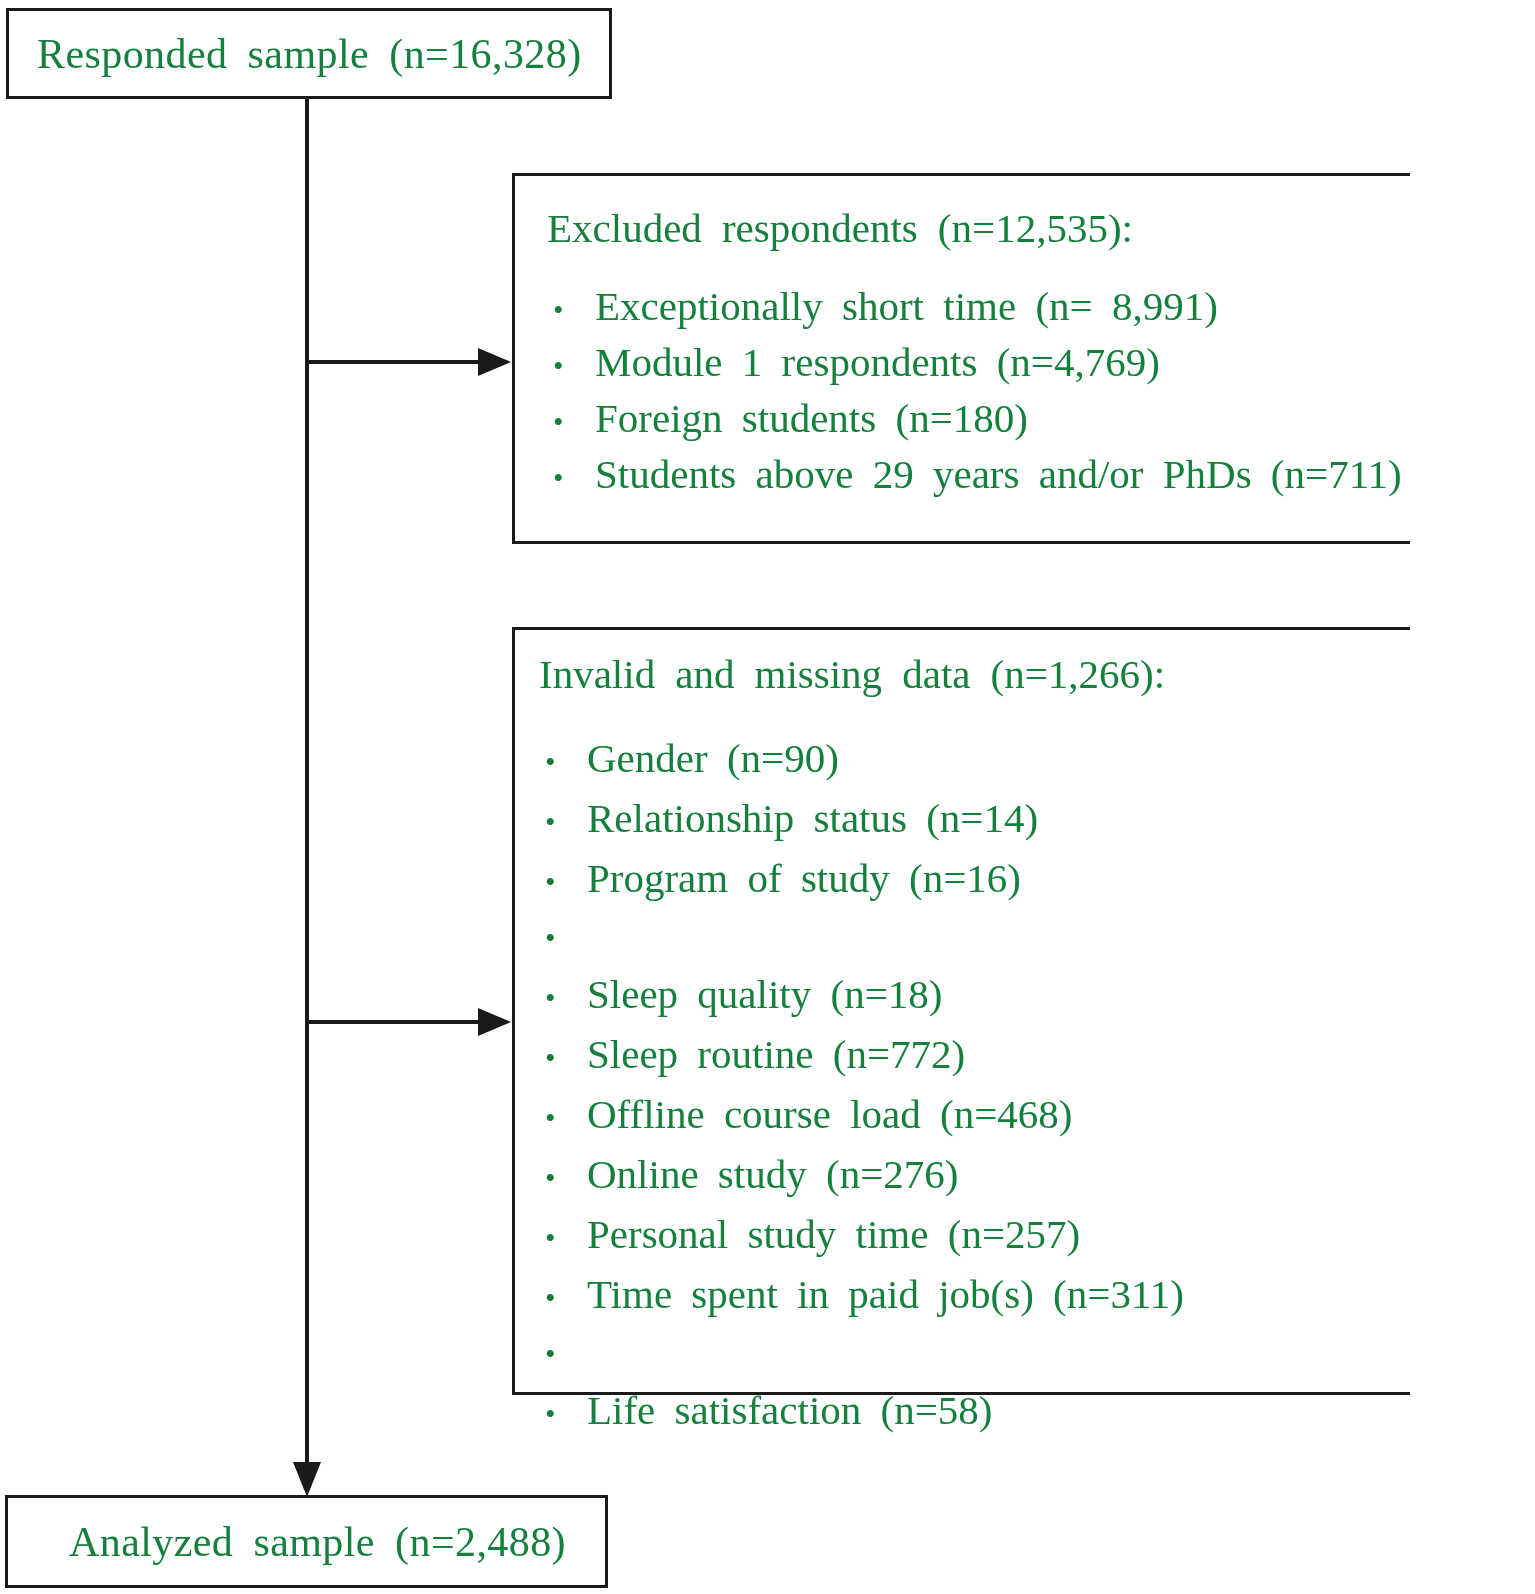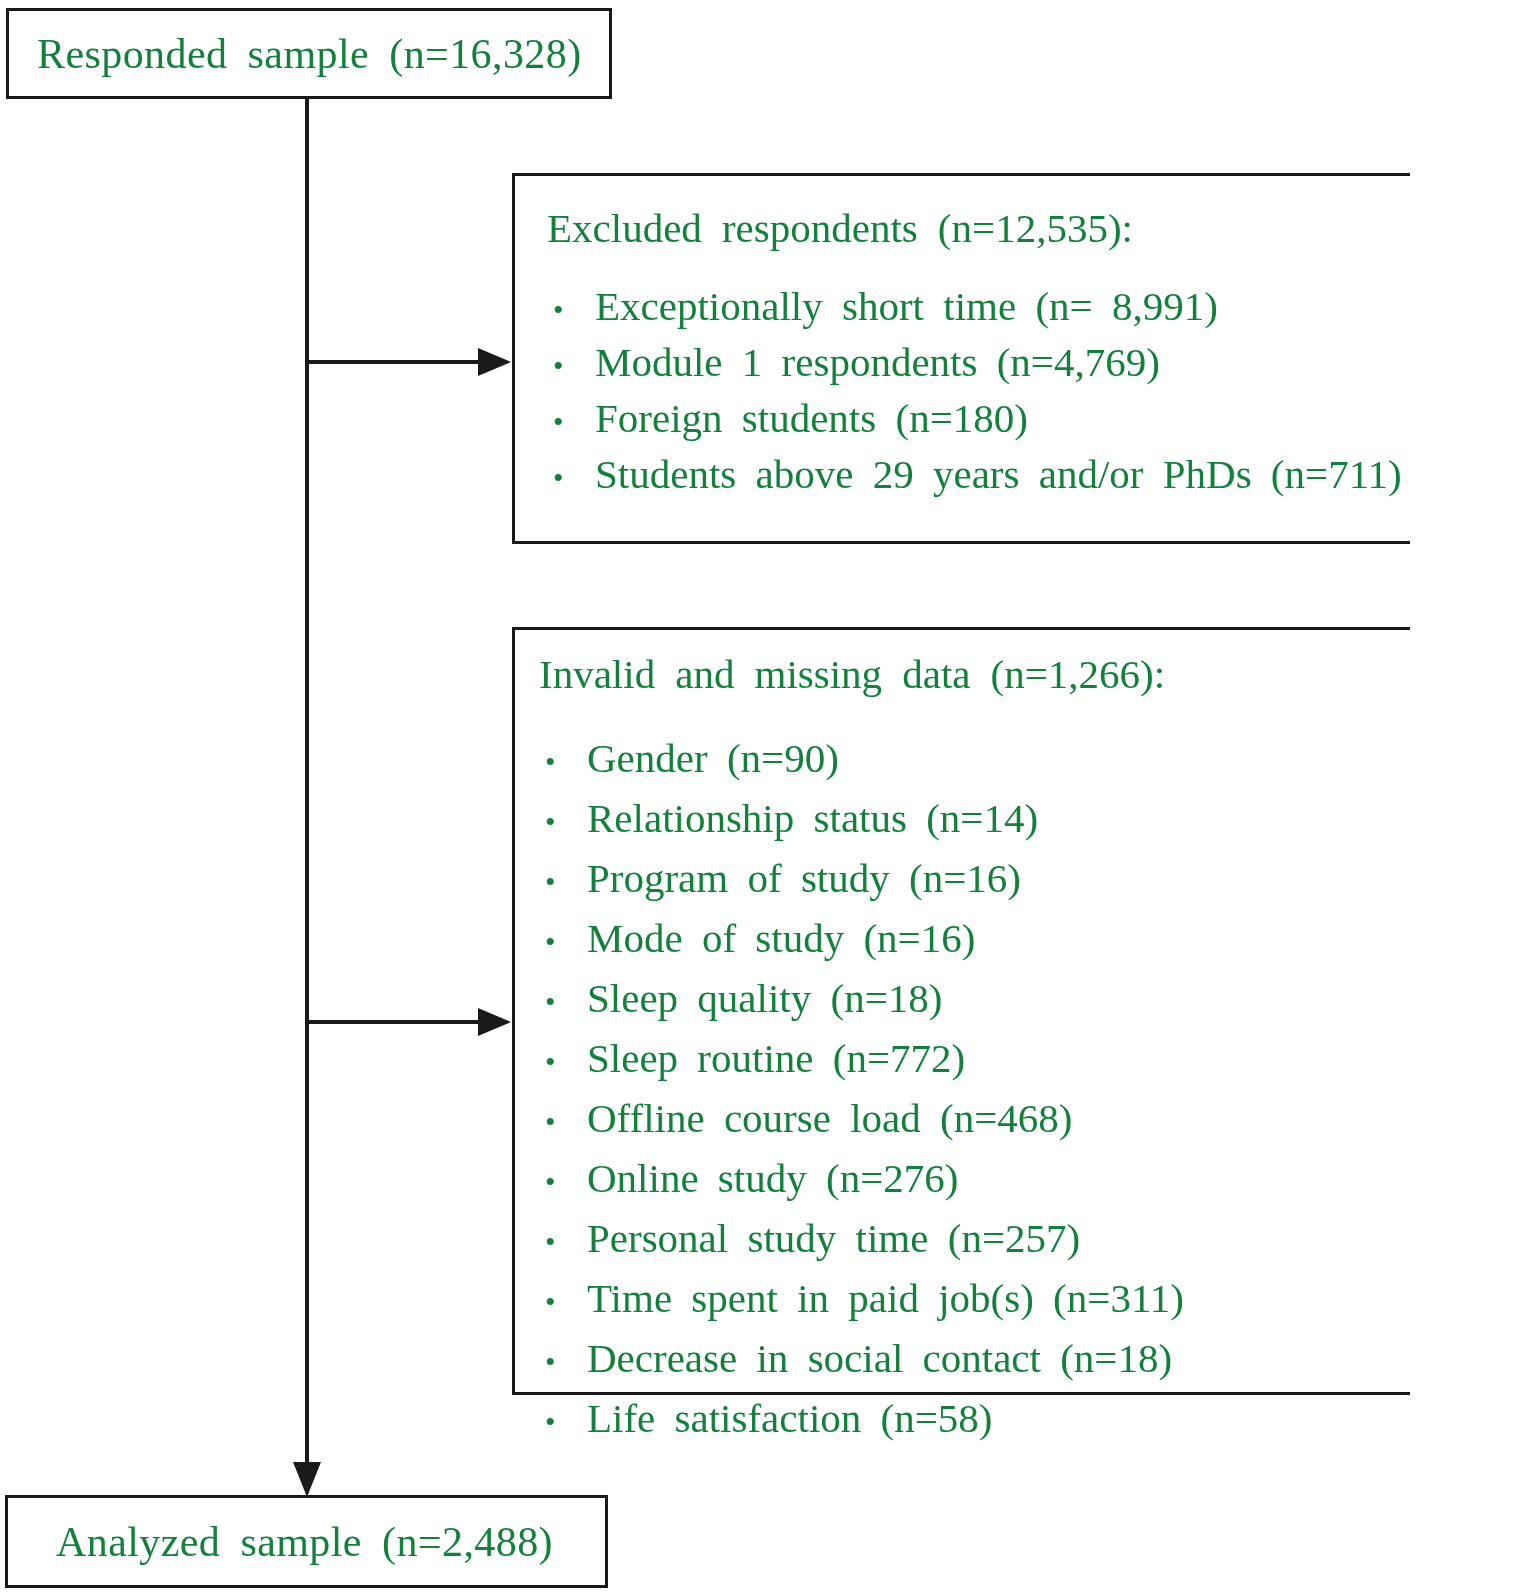"Mode of study (n=16)" span { html: <span>Mode of study (n=16)</span> -> none }
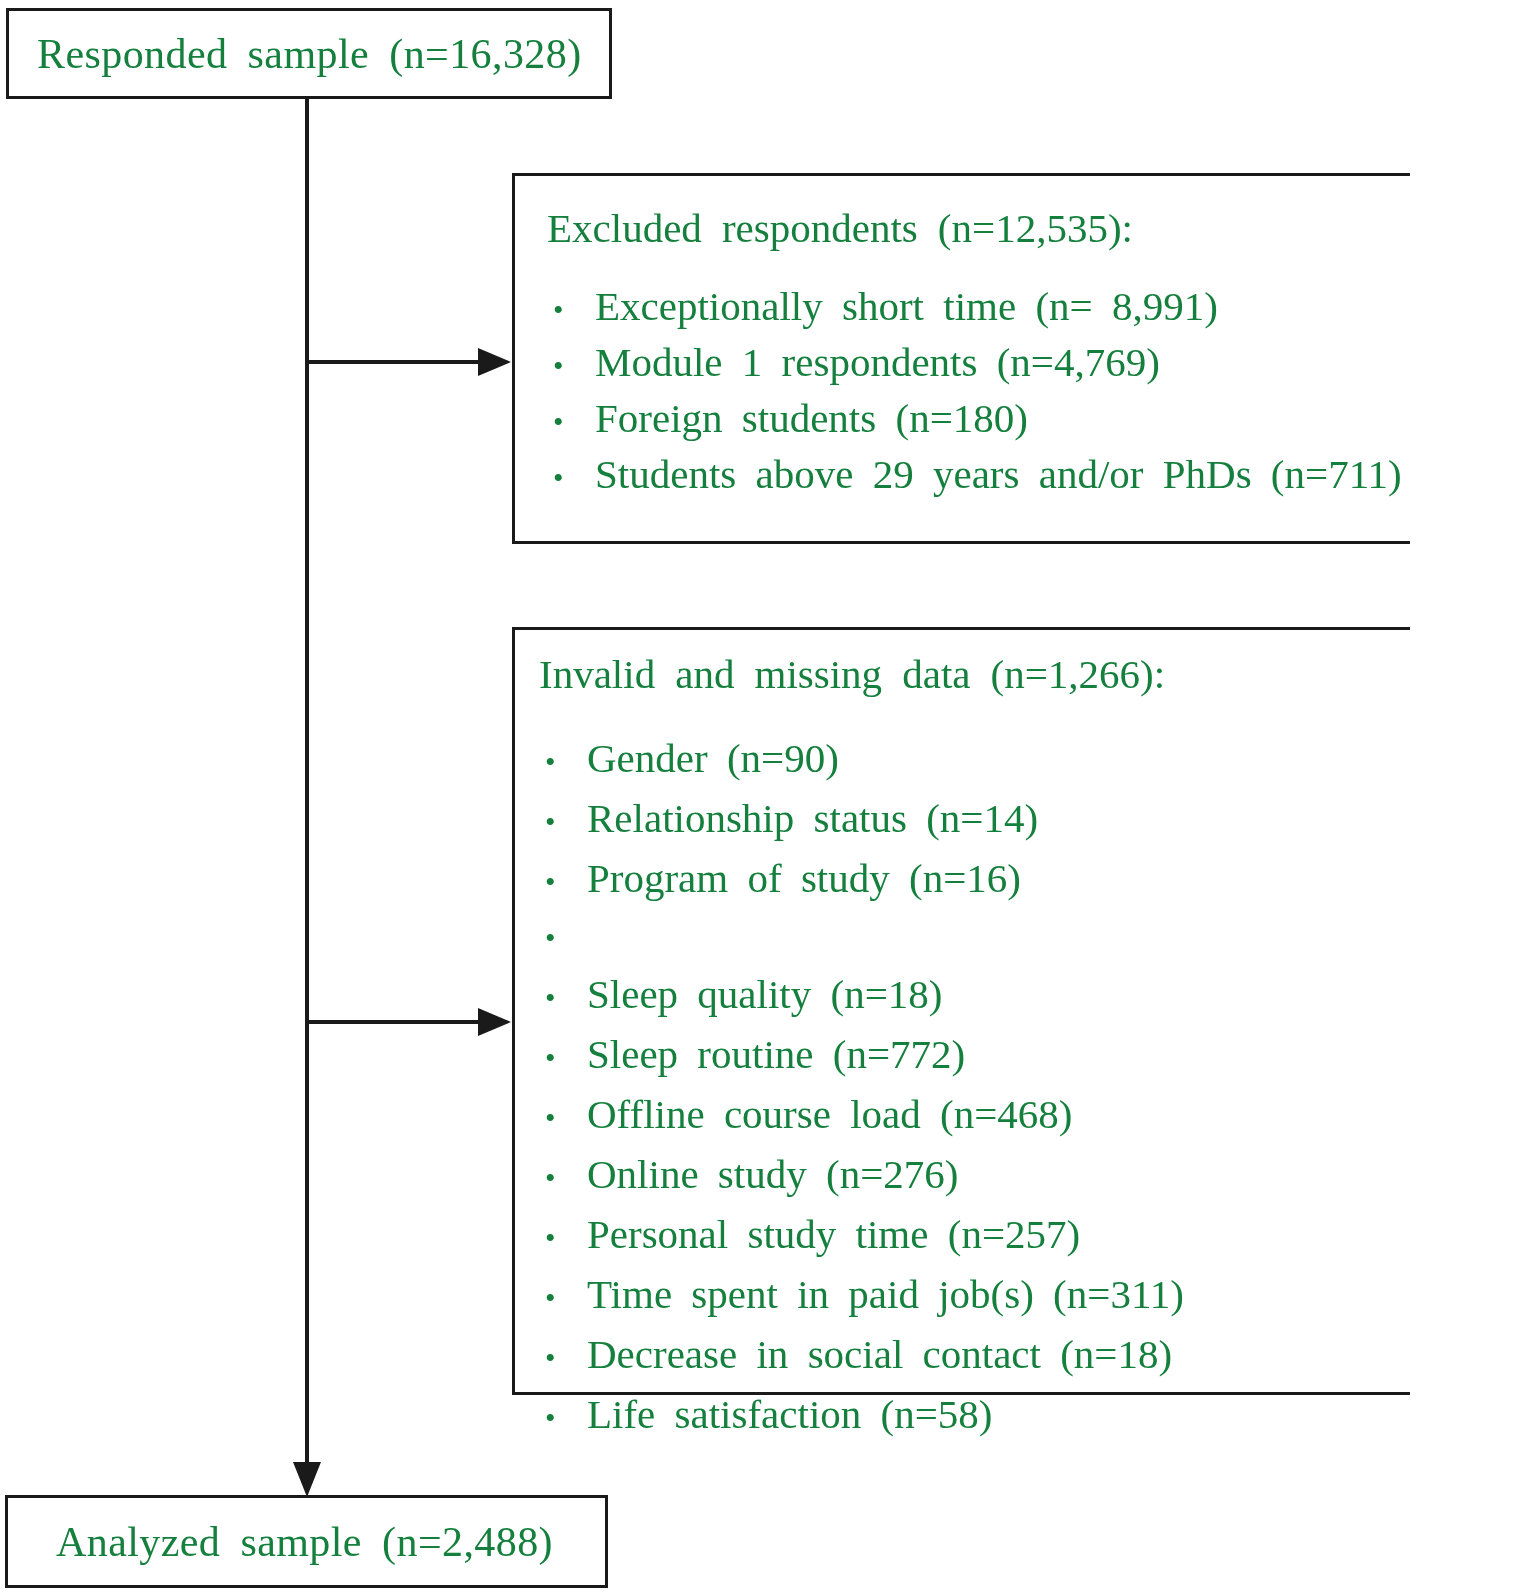"Decrease in social contact (n=18)" span { html: <span>Decrease in social contact (n=18)</span> -> none }
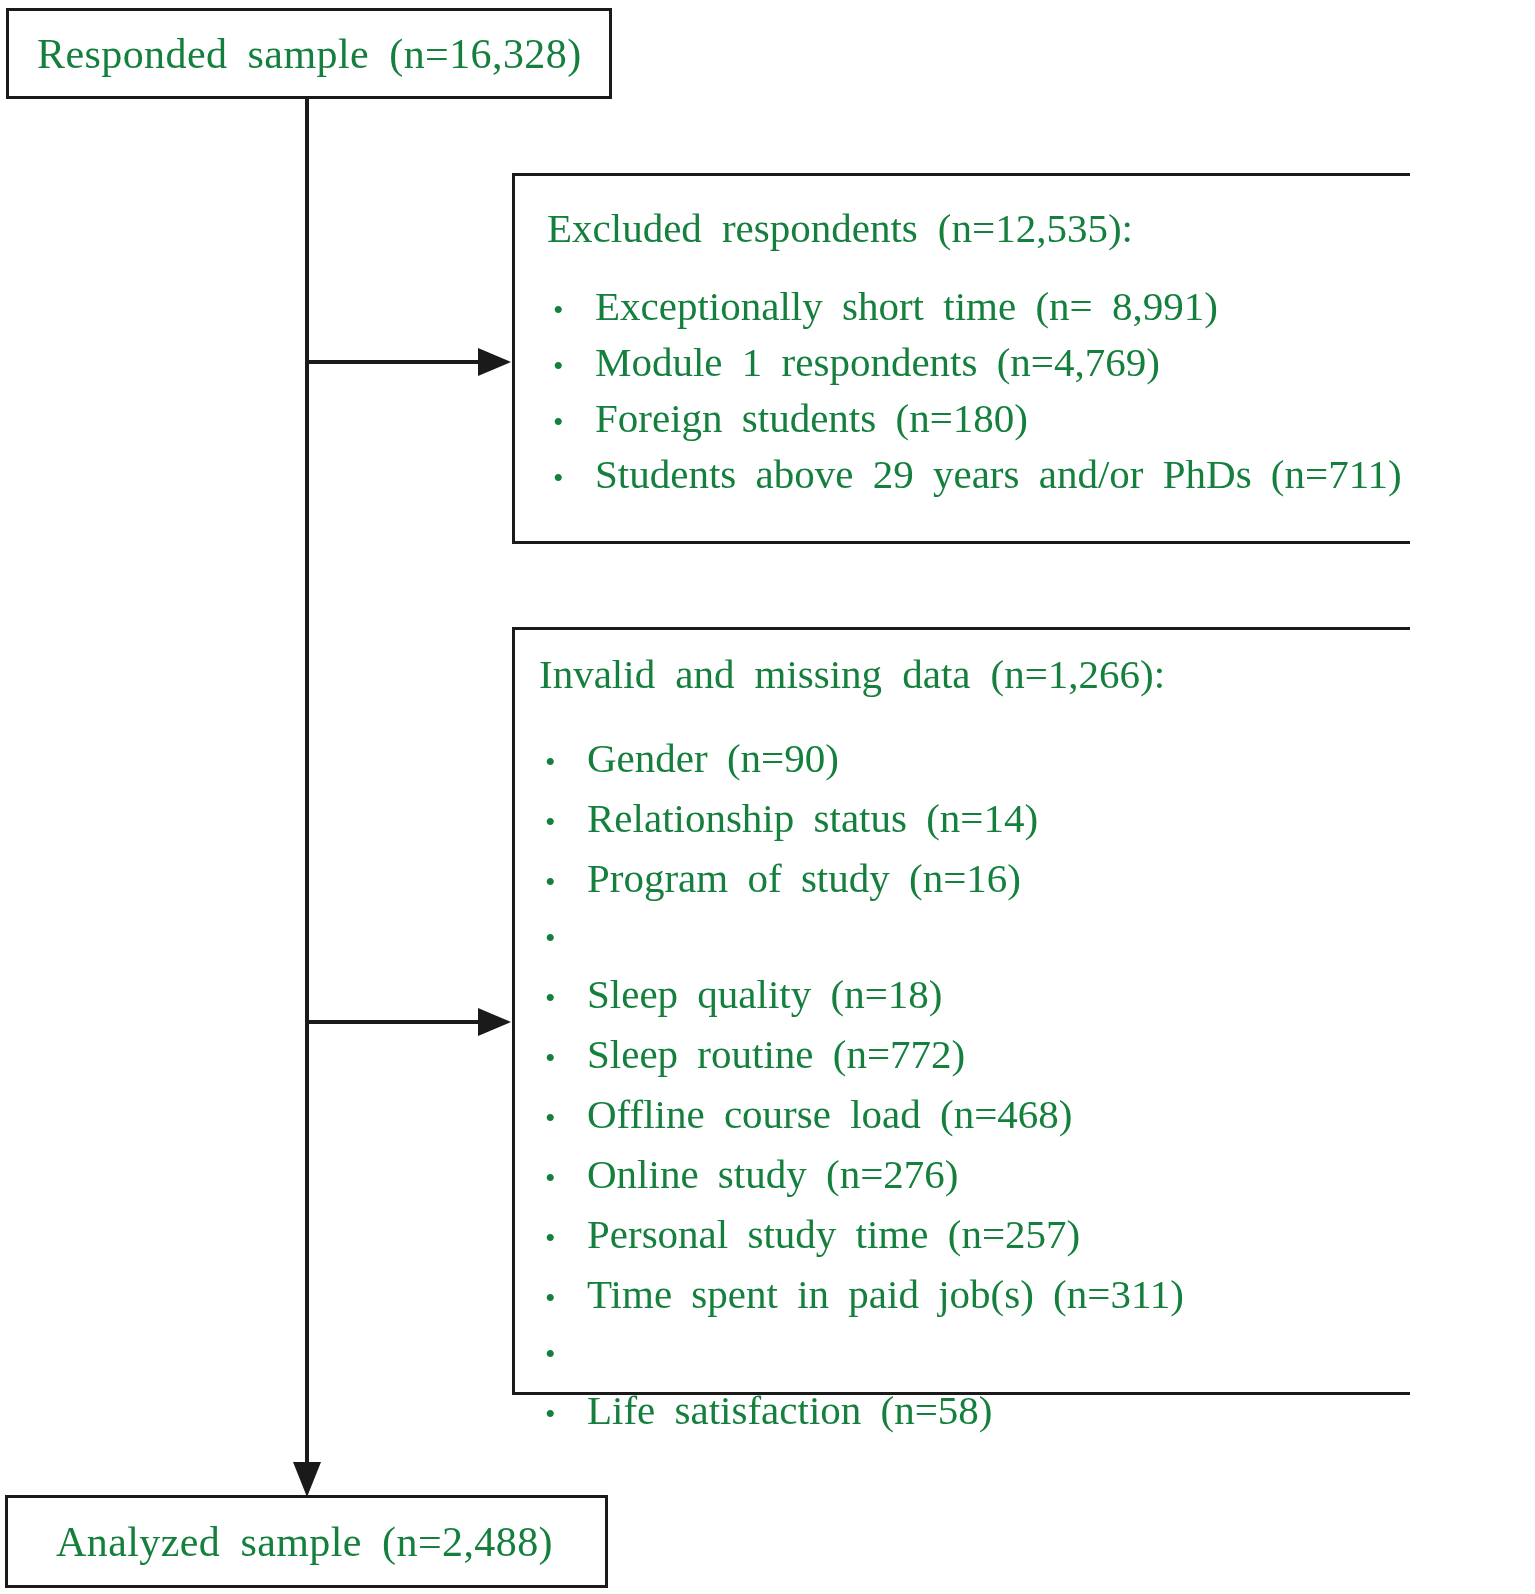"Analyzed sample (n=2,488)" .bottom-box { padding-left: 48px -> 61px }
